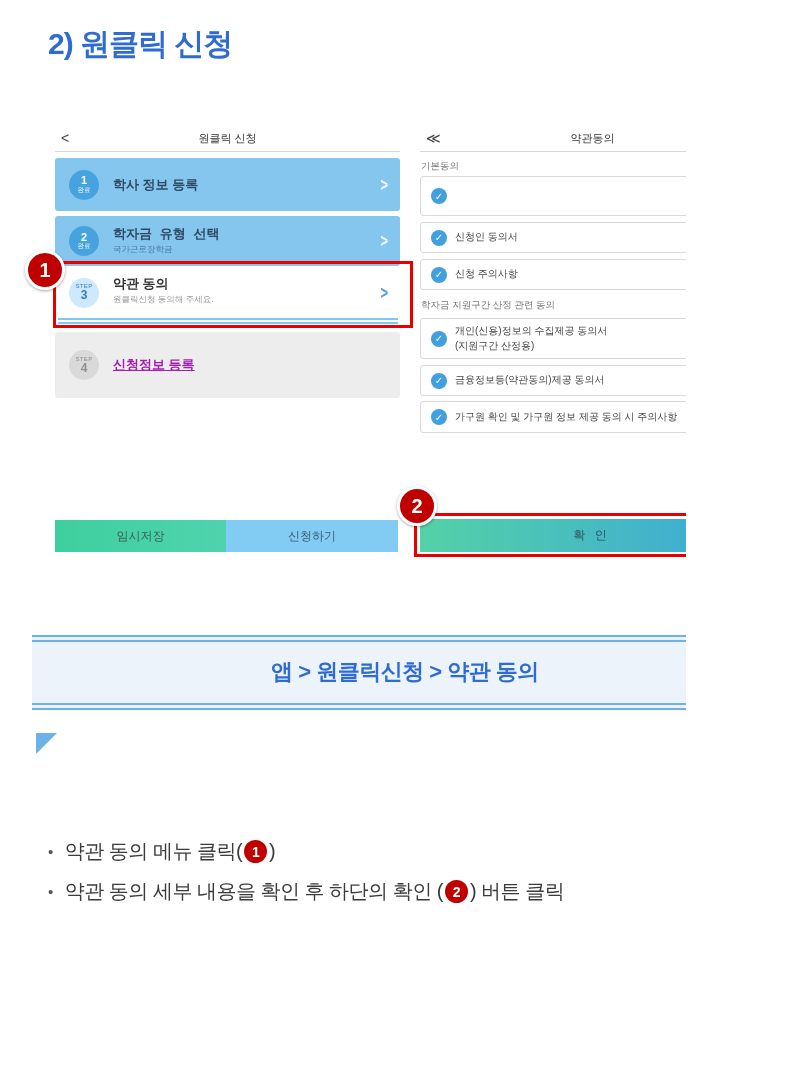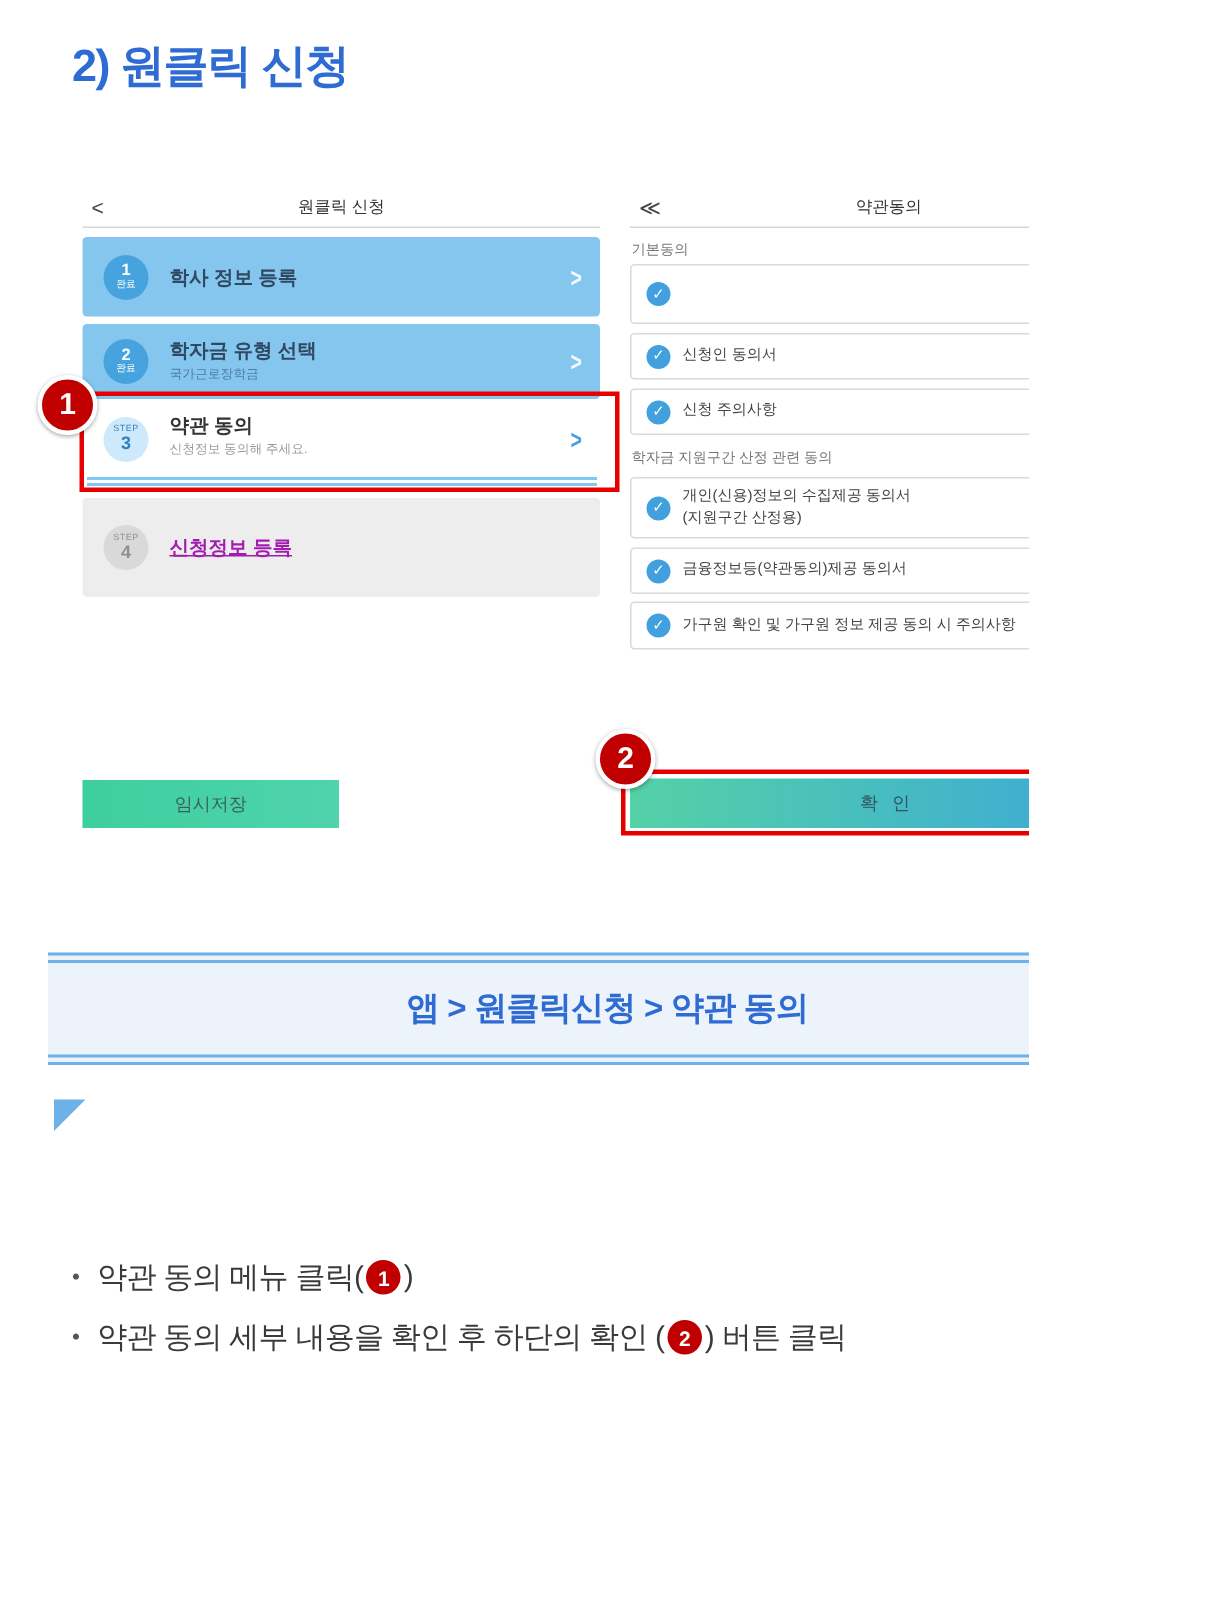"학자금 유형 선택" .card2 .c-title { font-family: none -> Liberation Mono, monospace }
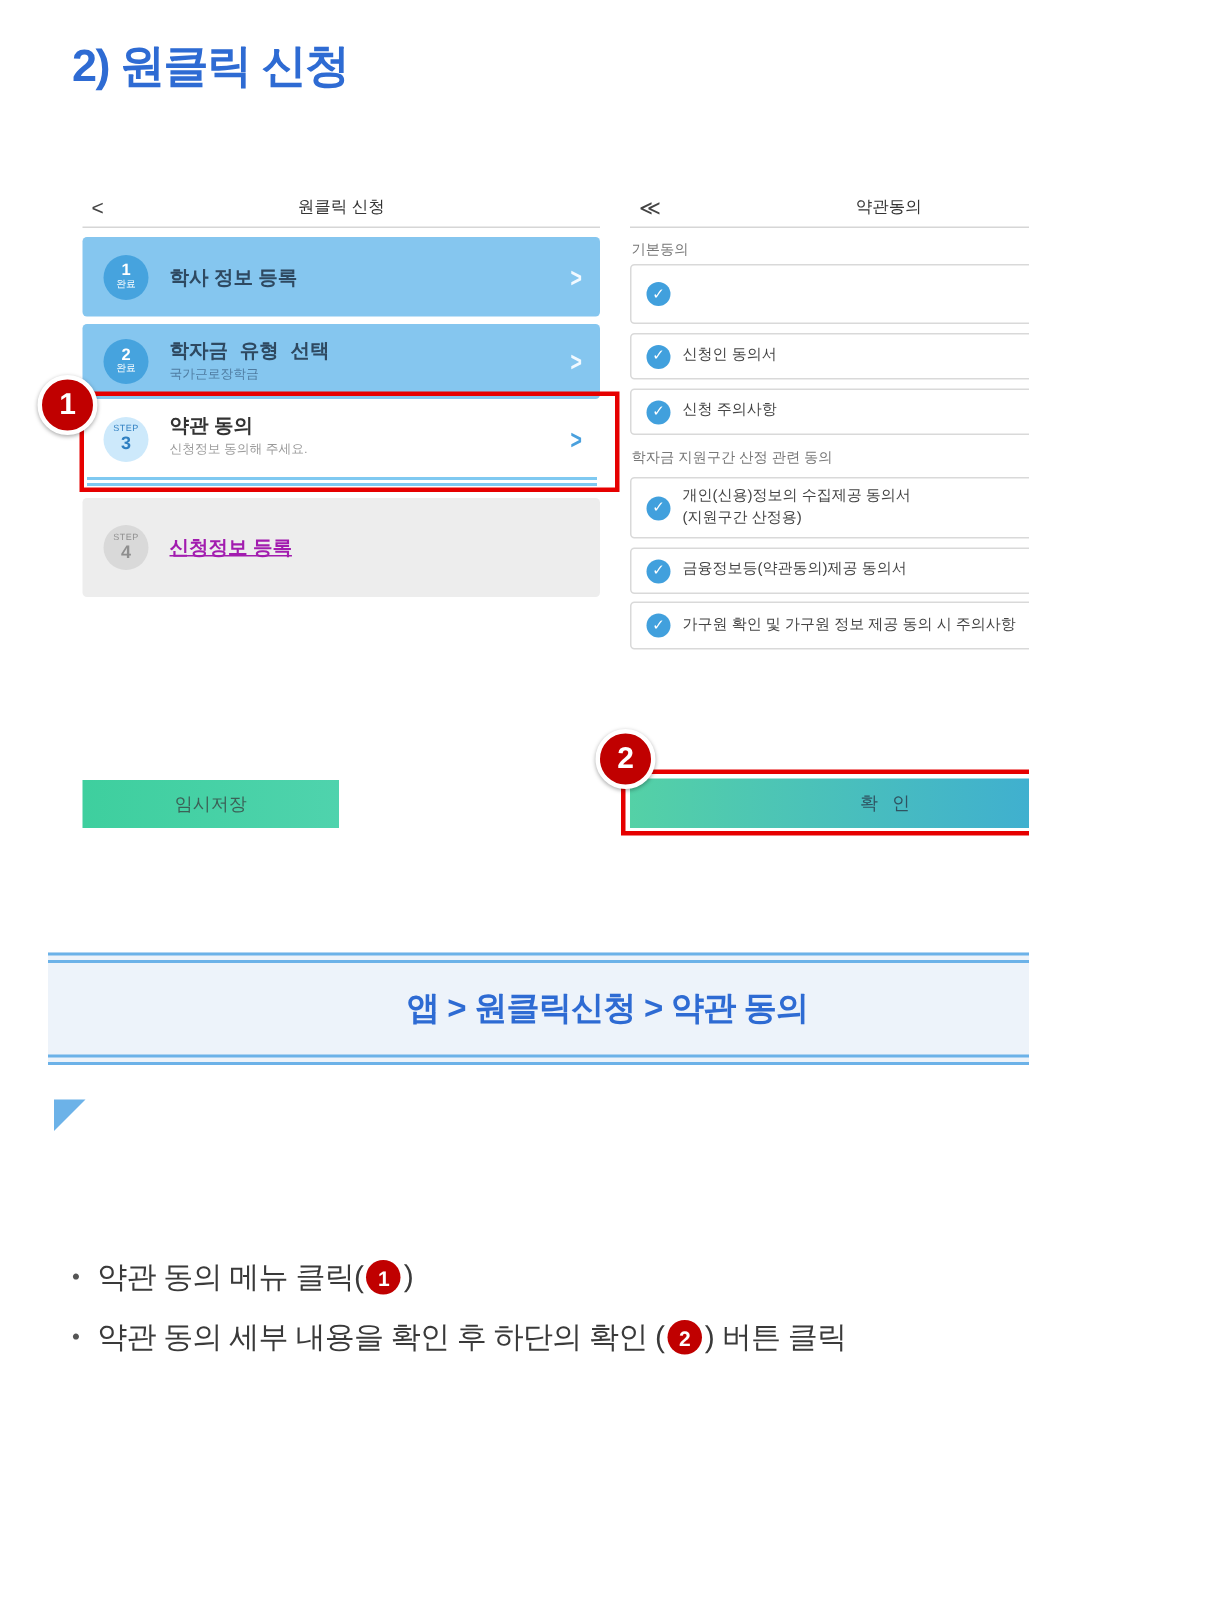"신청정보 동의해 주세요." span.c-sub { text: 신청정보 -> 원클릭신청 }
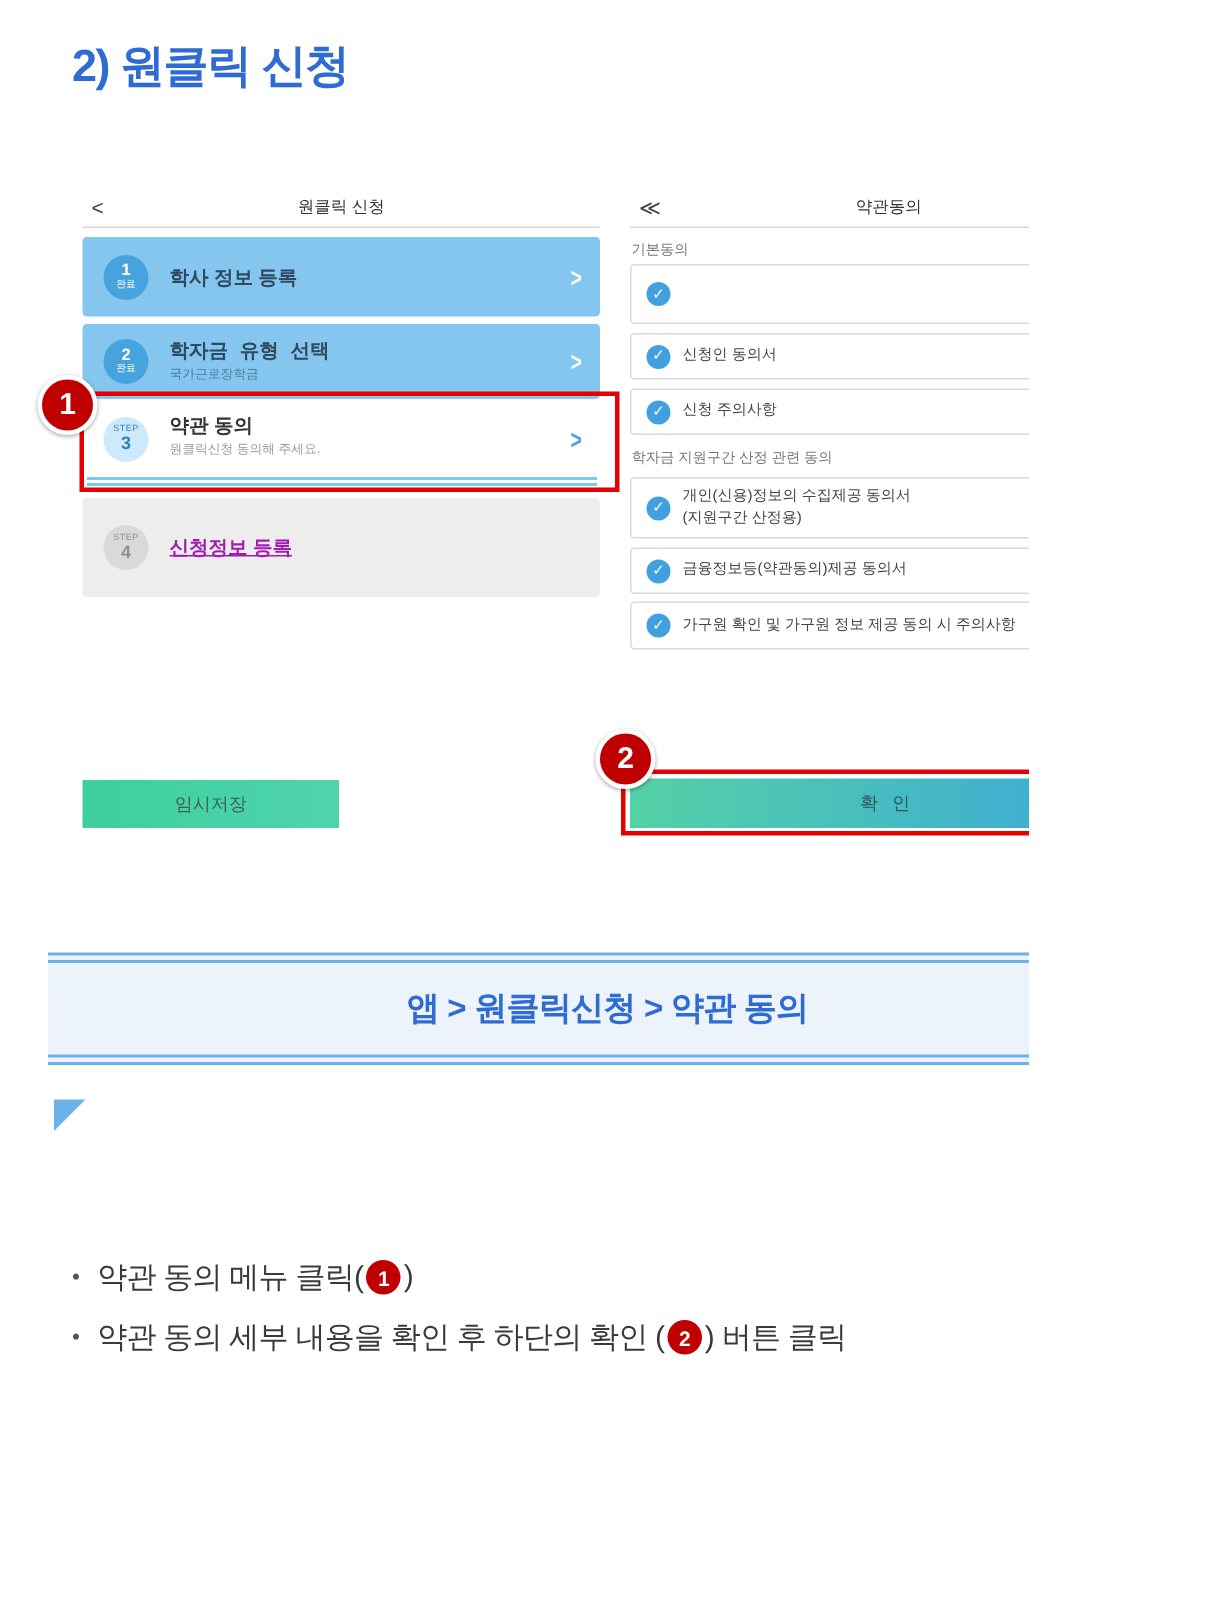"신청하기" div.btn { html: none -> <div>신청하기</div> }
